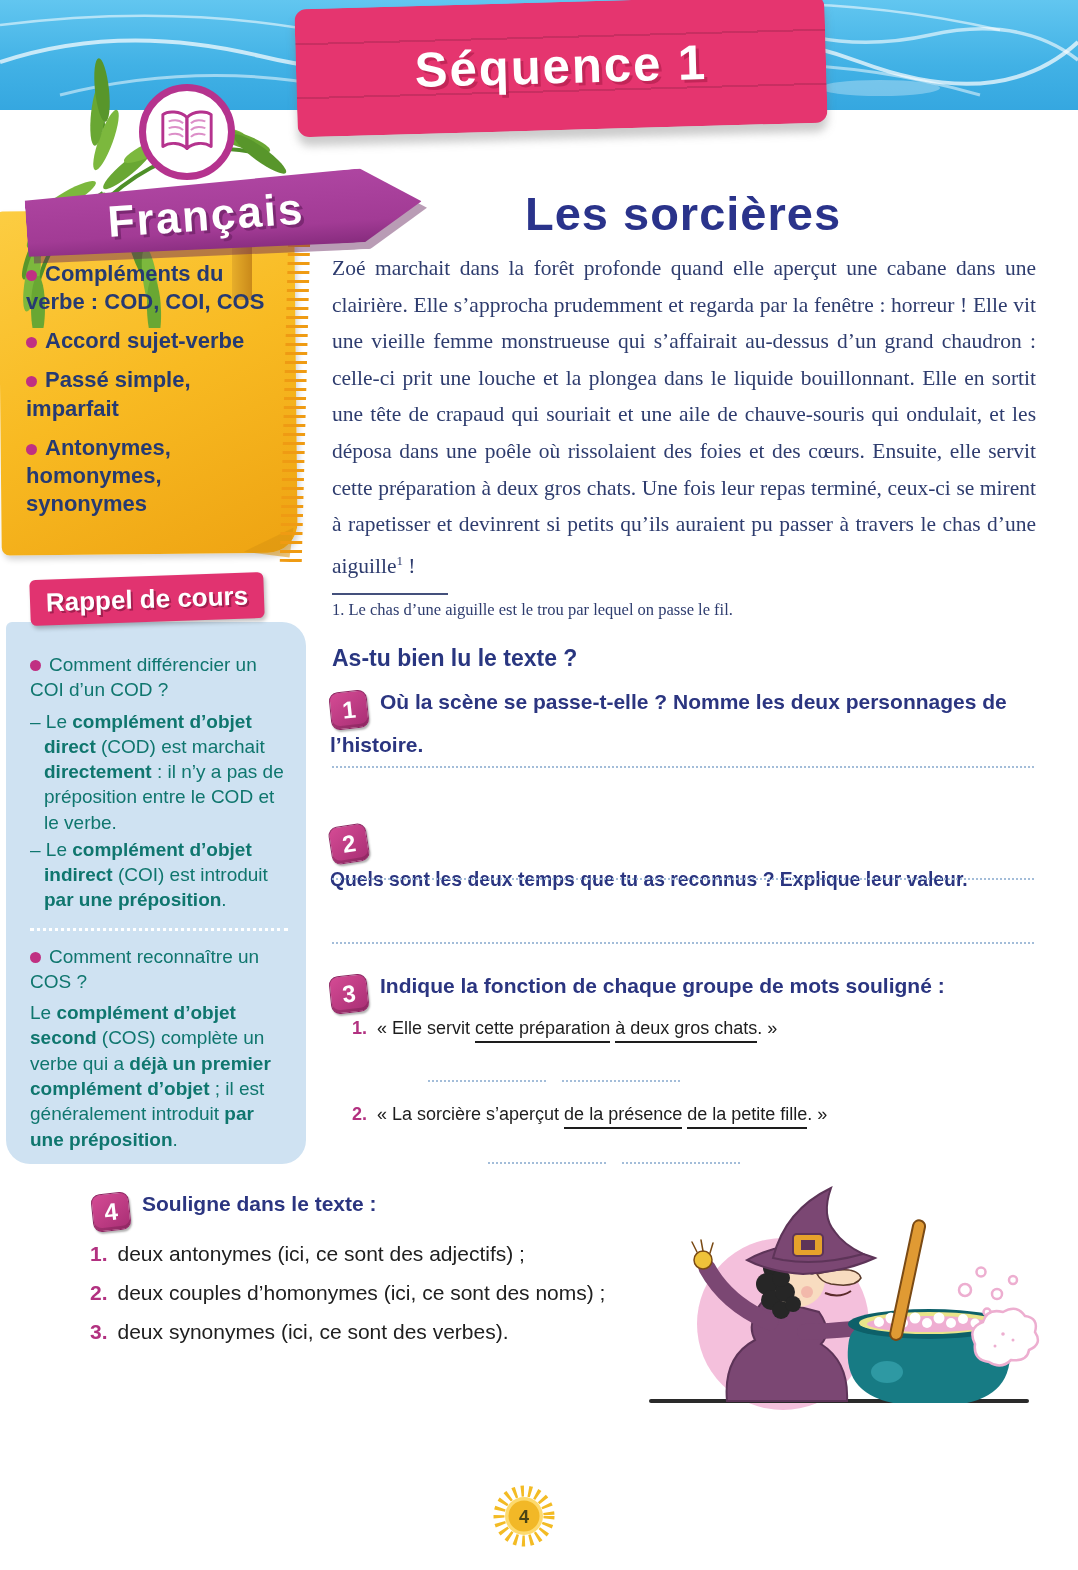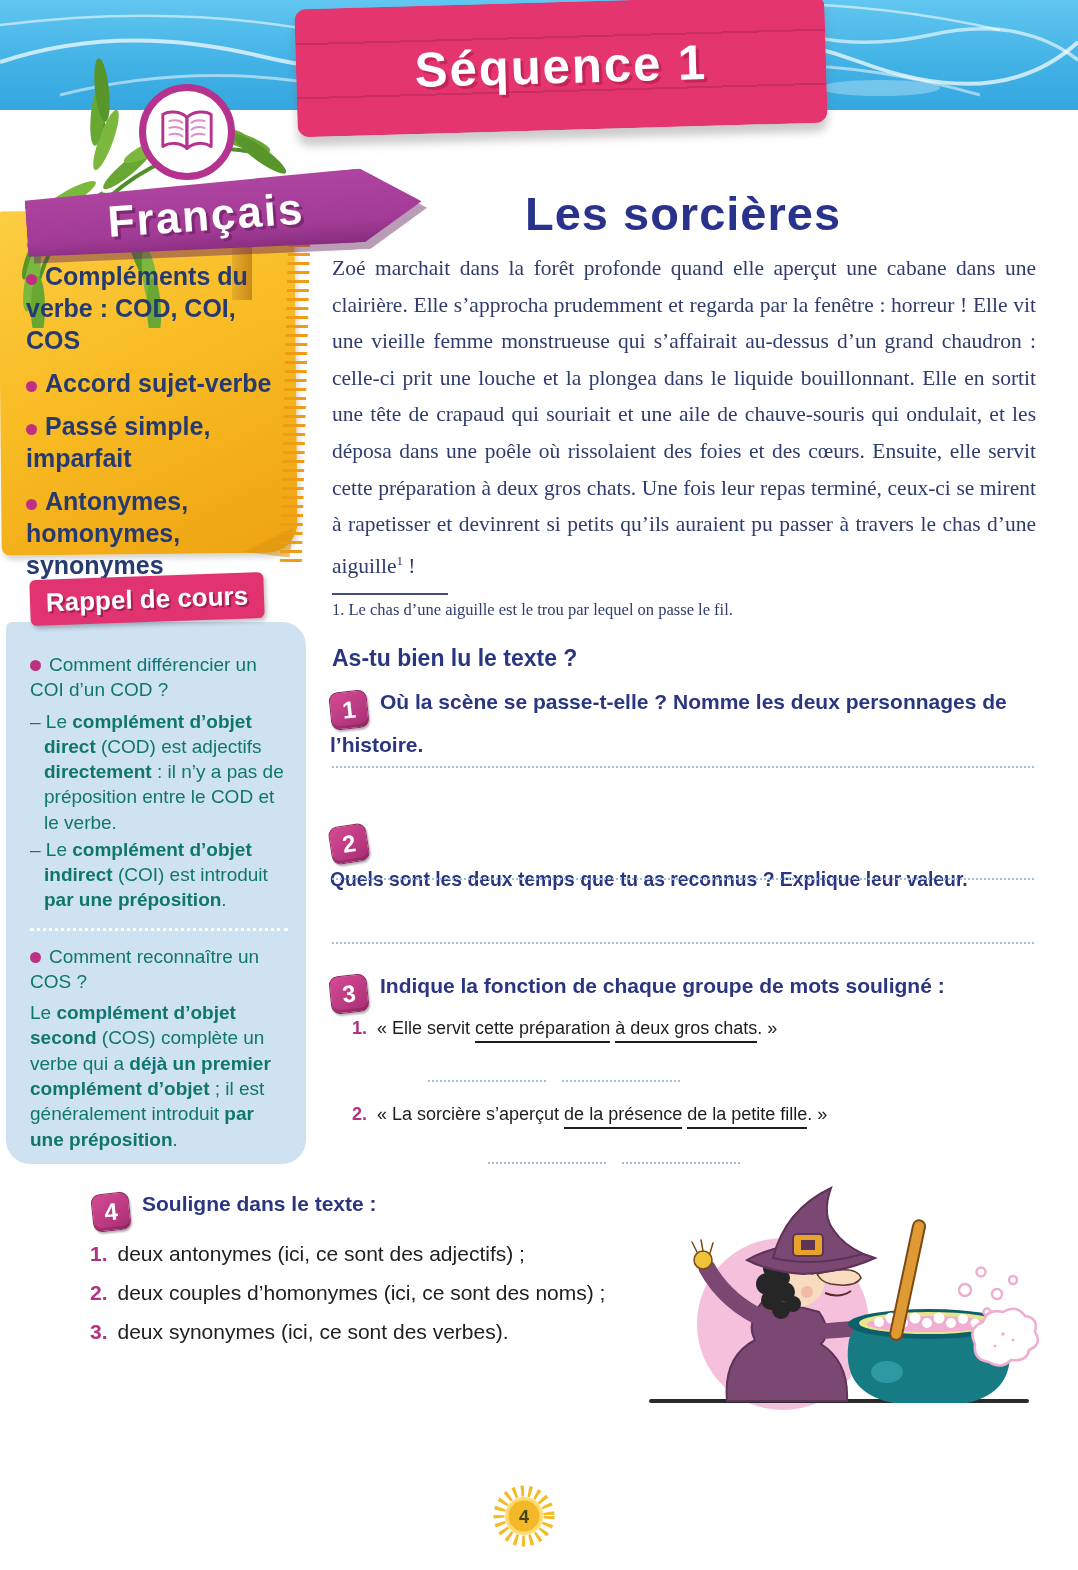"Compléments du verbe : COD," .topics li { font-size: 25px -> 22px }
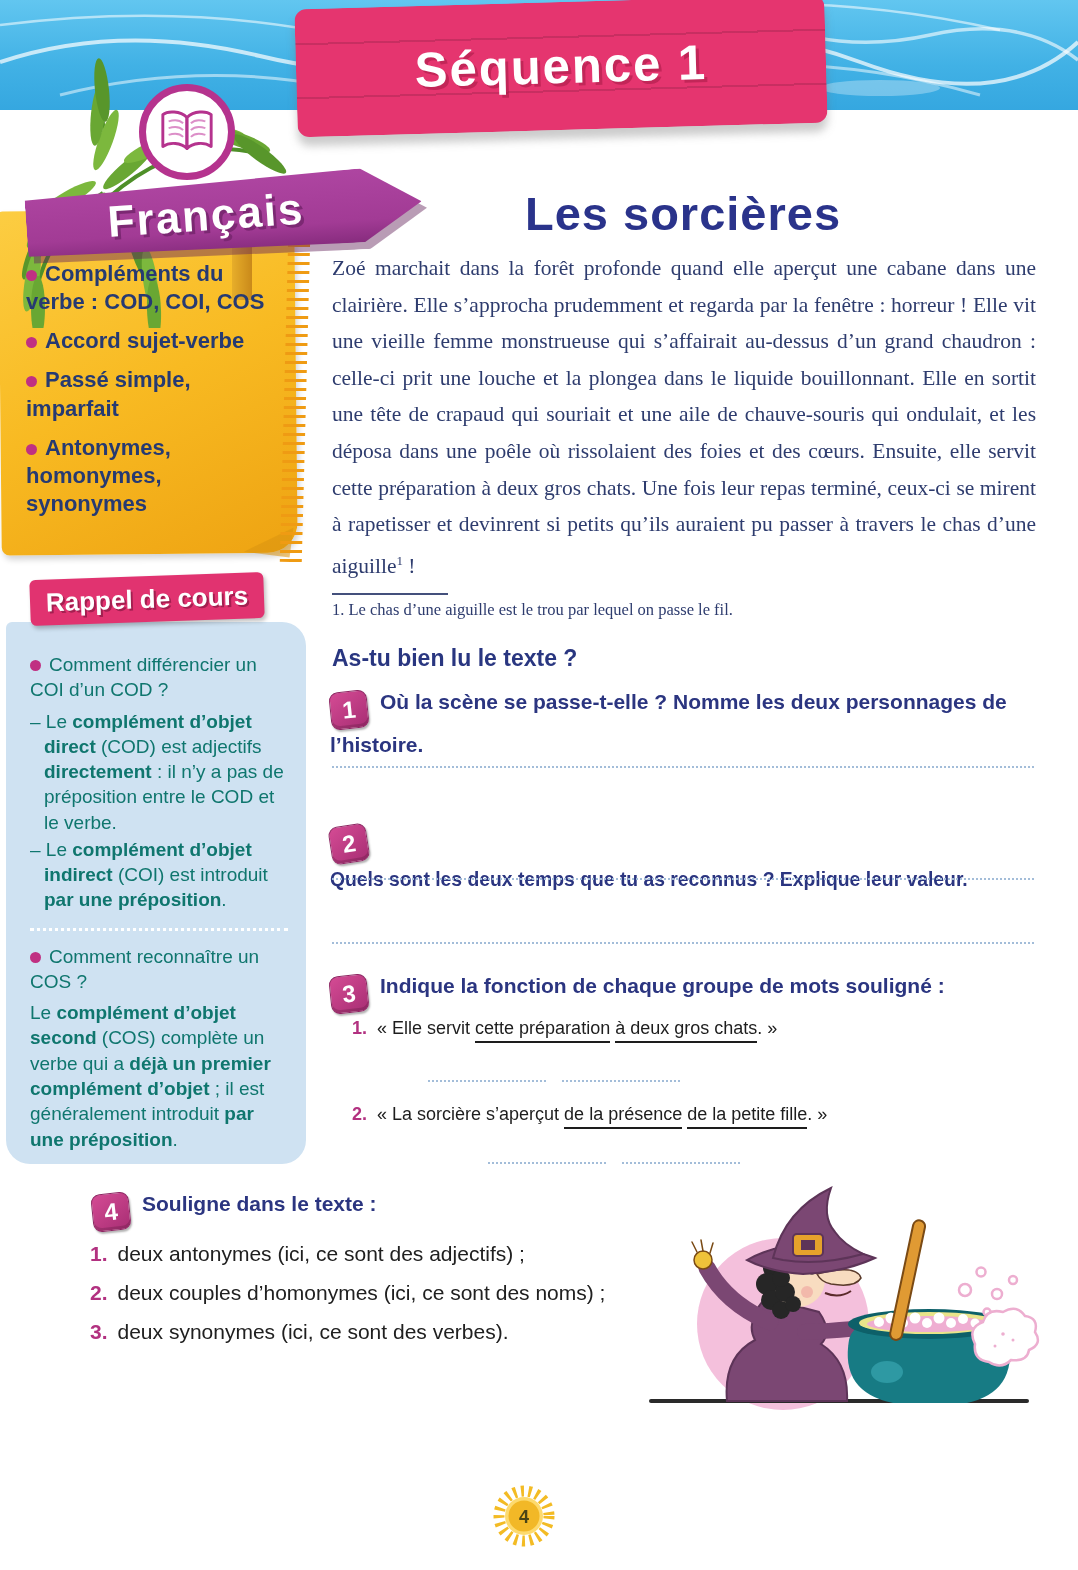"(COD) est adjectifs" span { text: adjectifs -> marchait }
